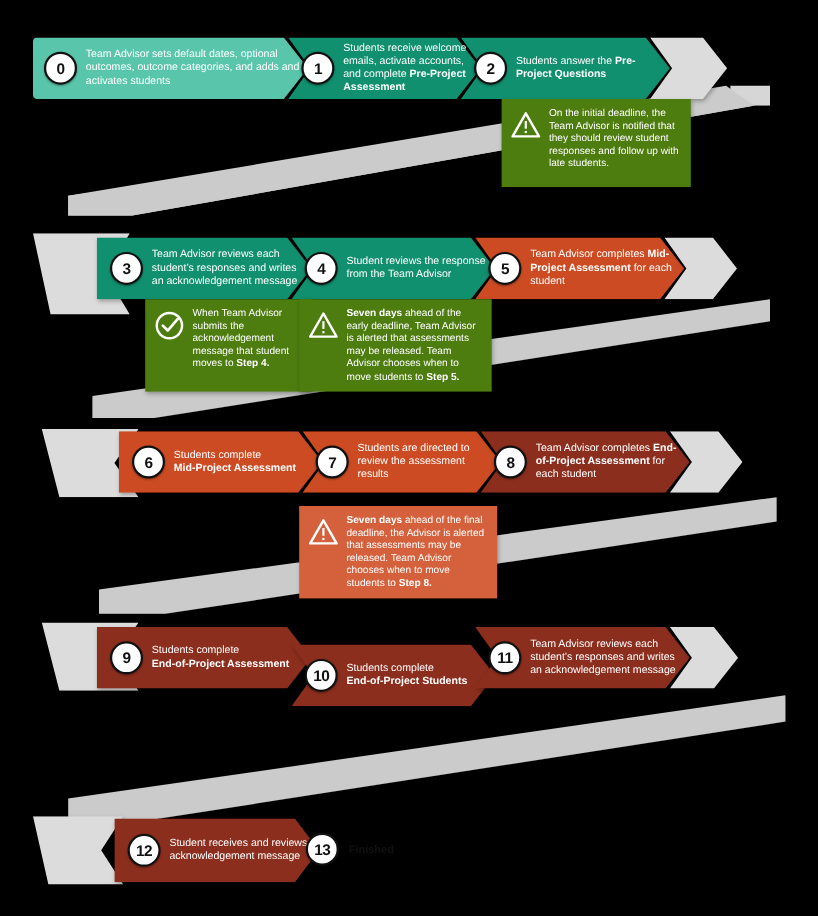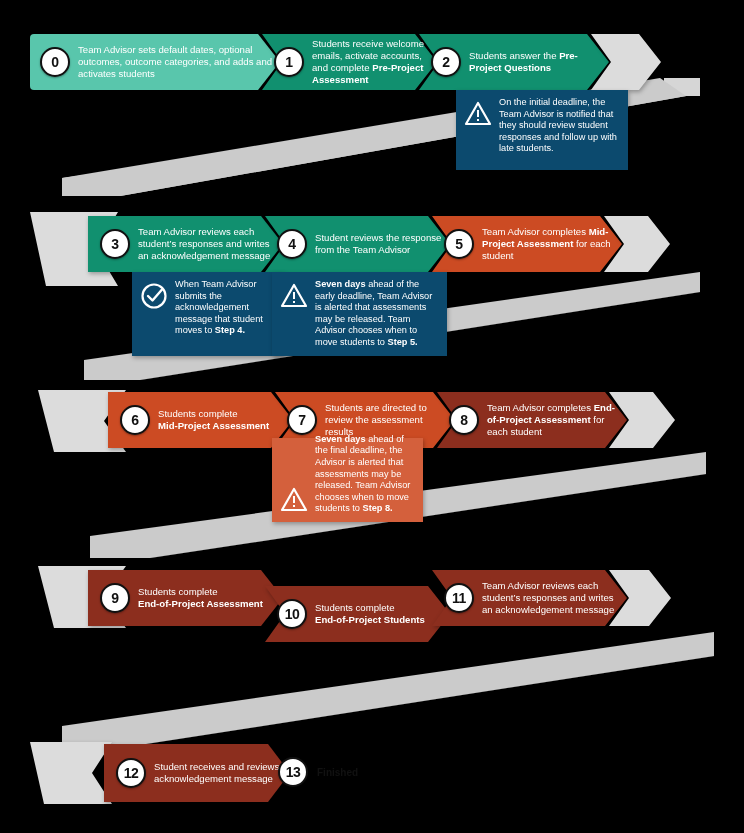"On the initial deadline, the" .note.teal { background: #0c4a6e -> #4d7c0f }
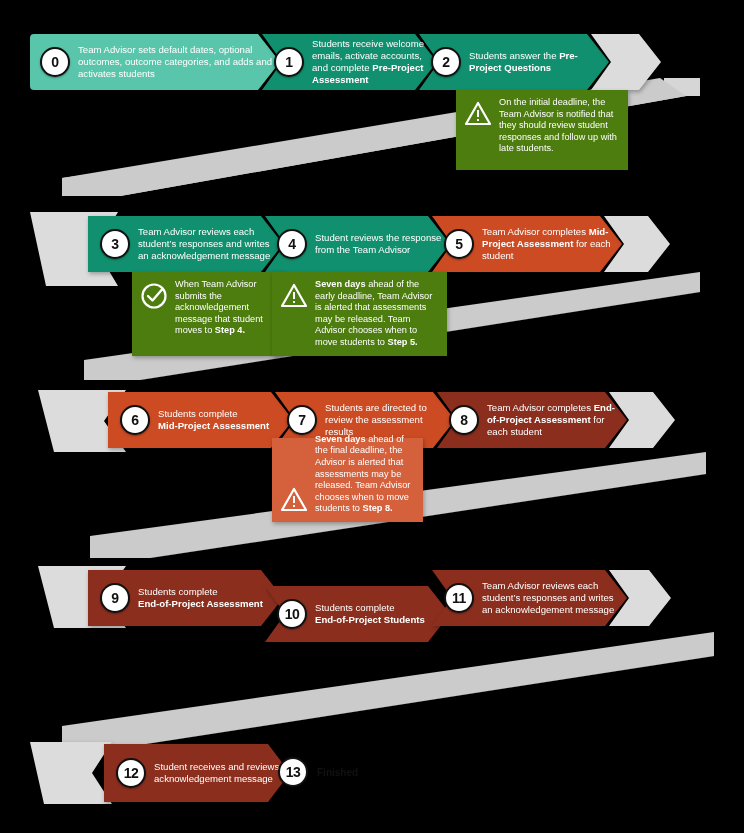"Seven days ahead of the final" div.note { align-items: flex-end -> none; top: 438px -> 460px; width: 151px -> 180px }
